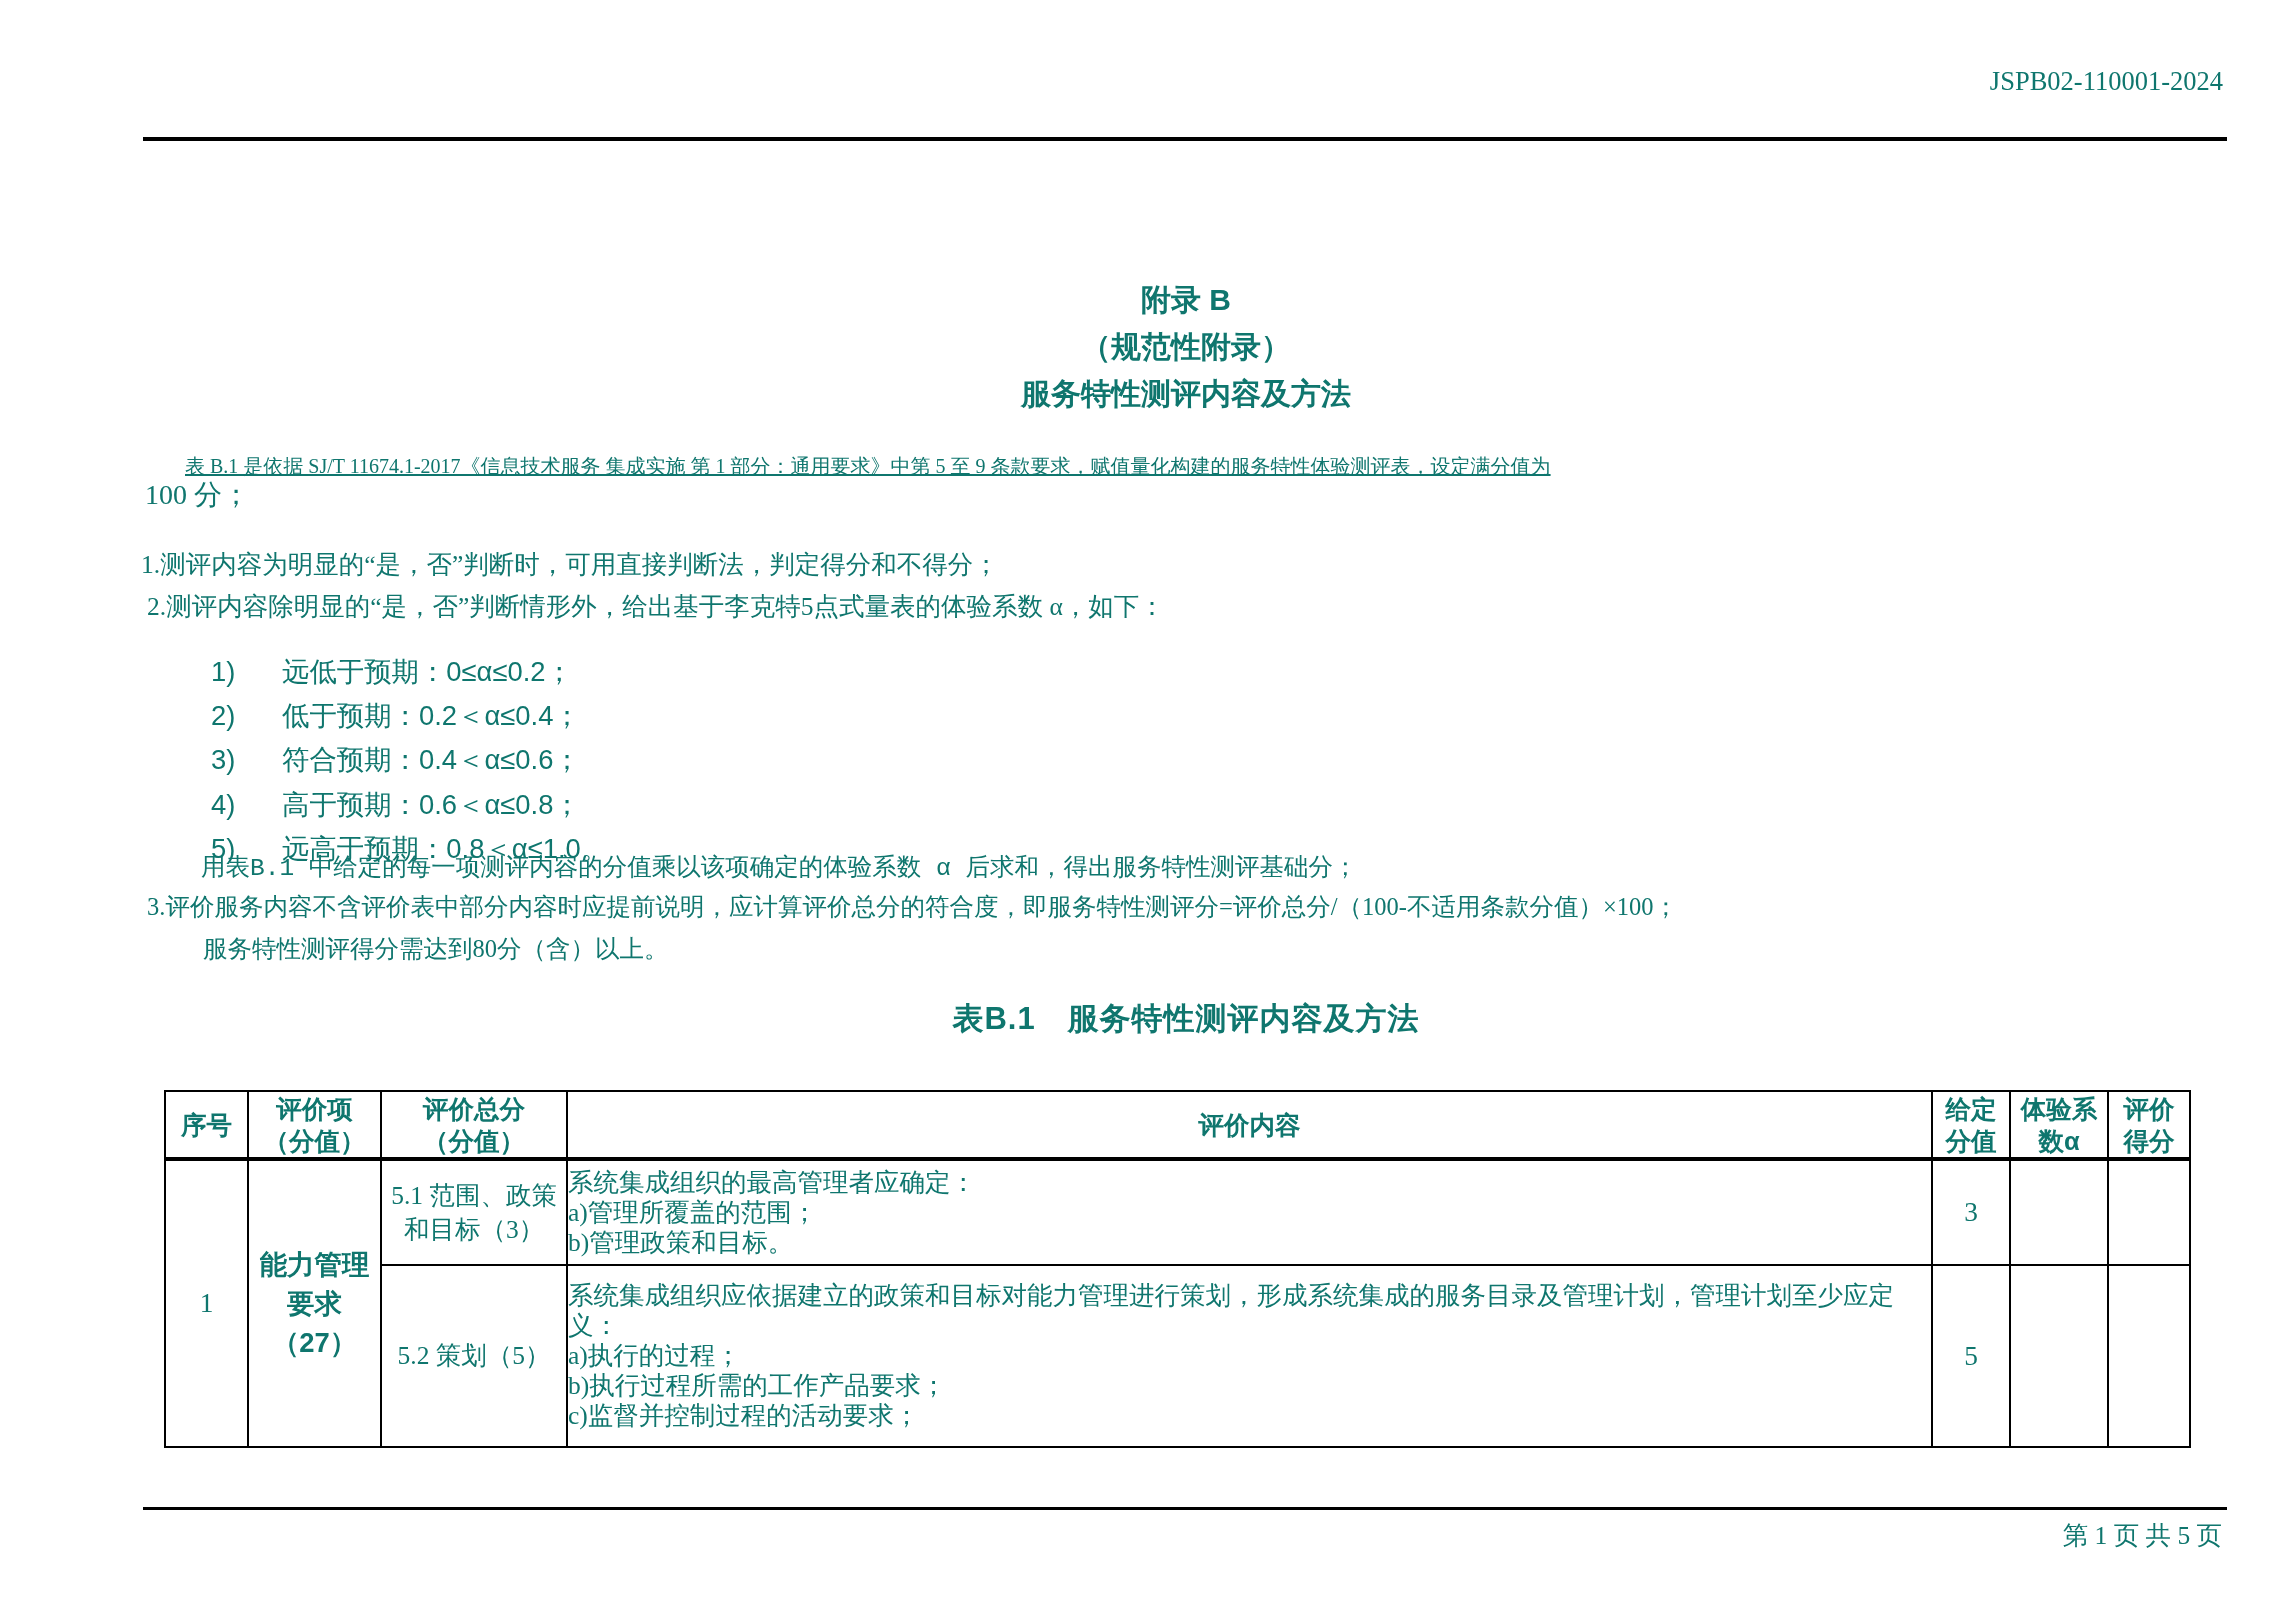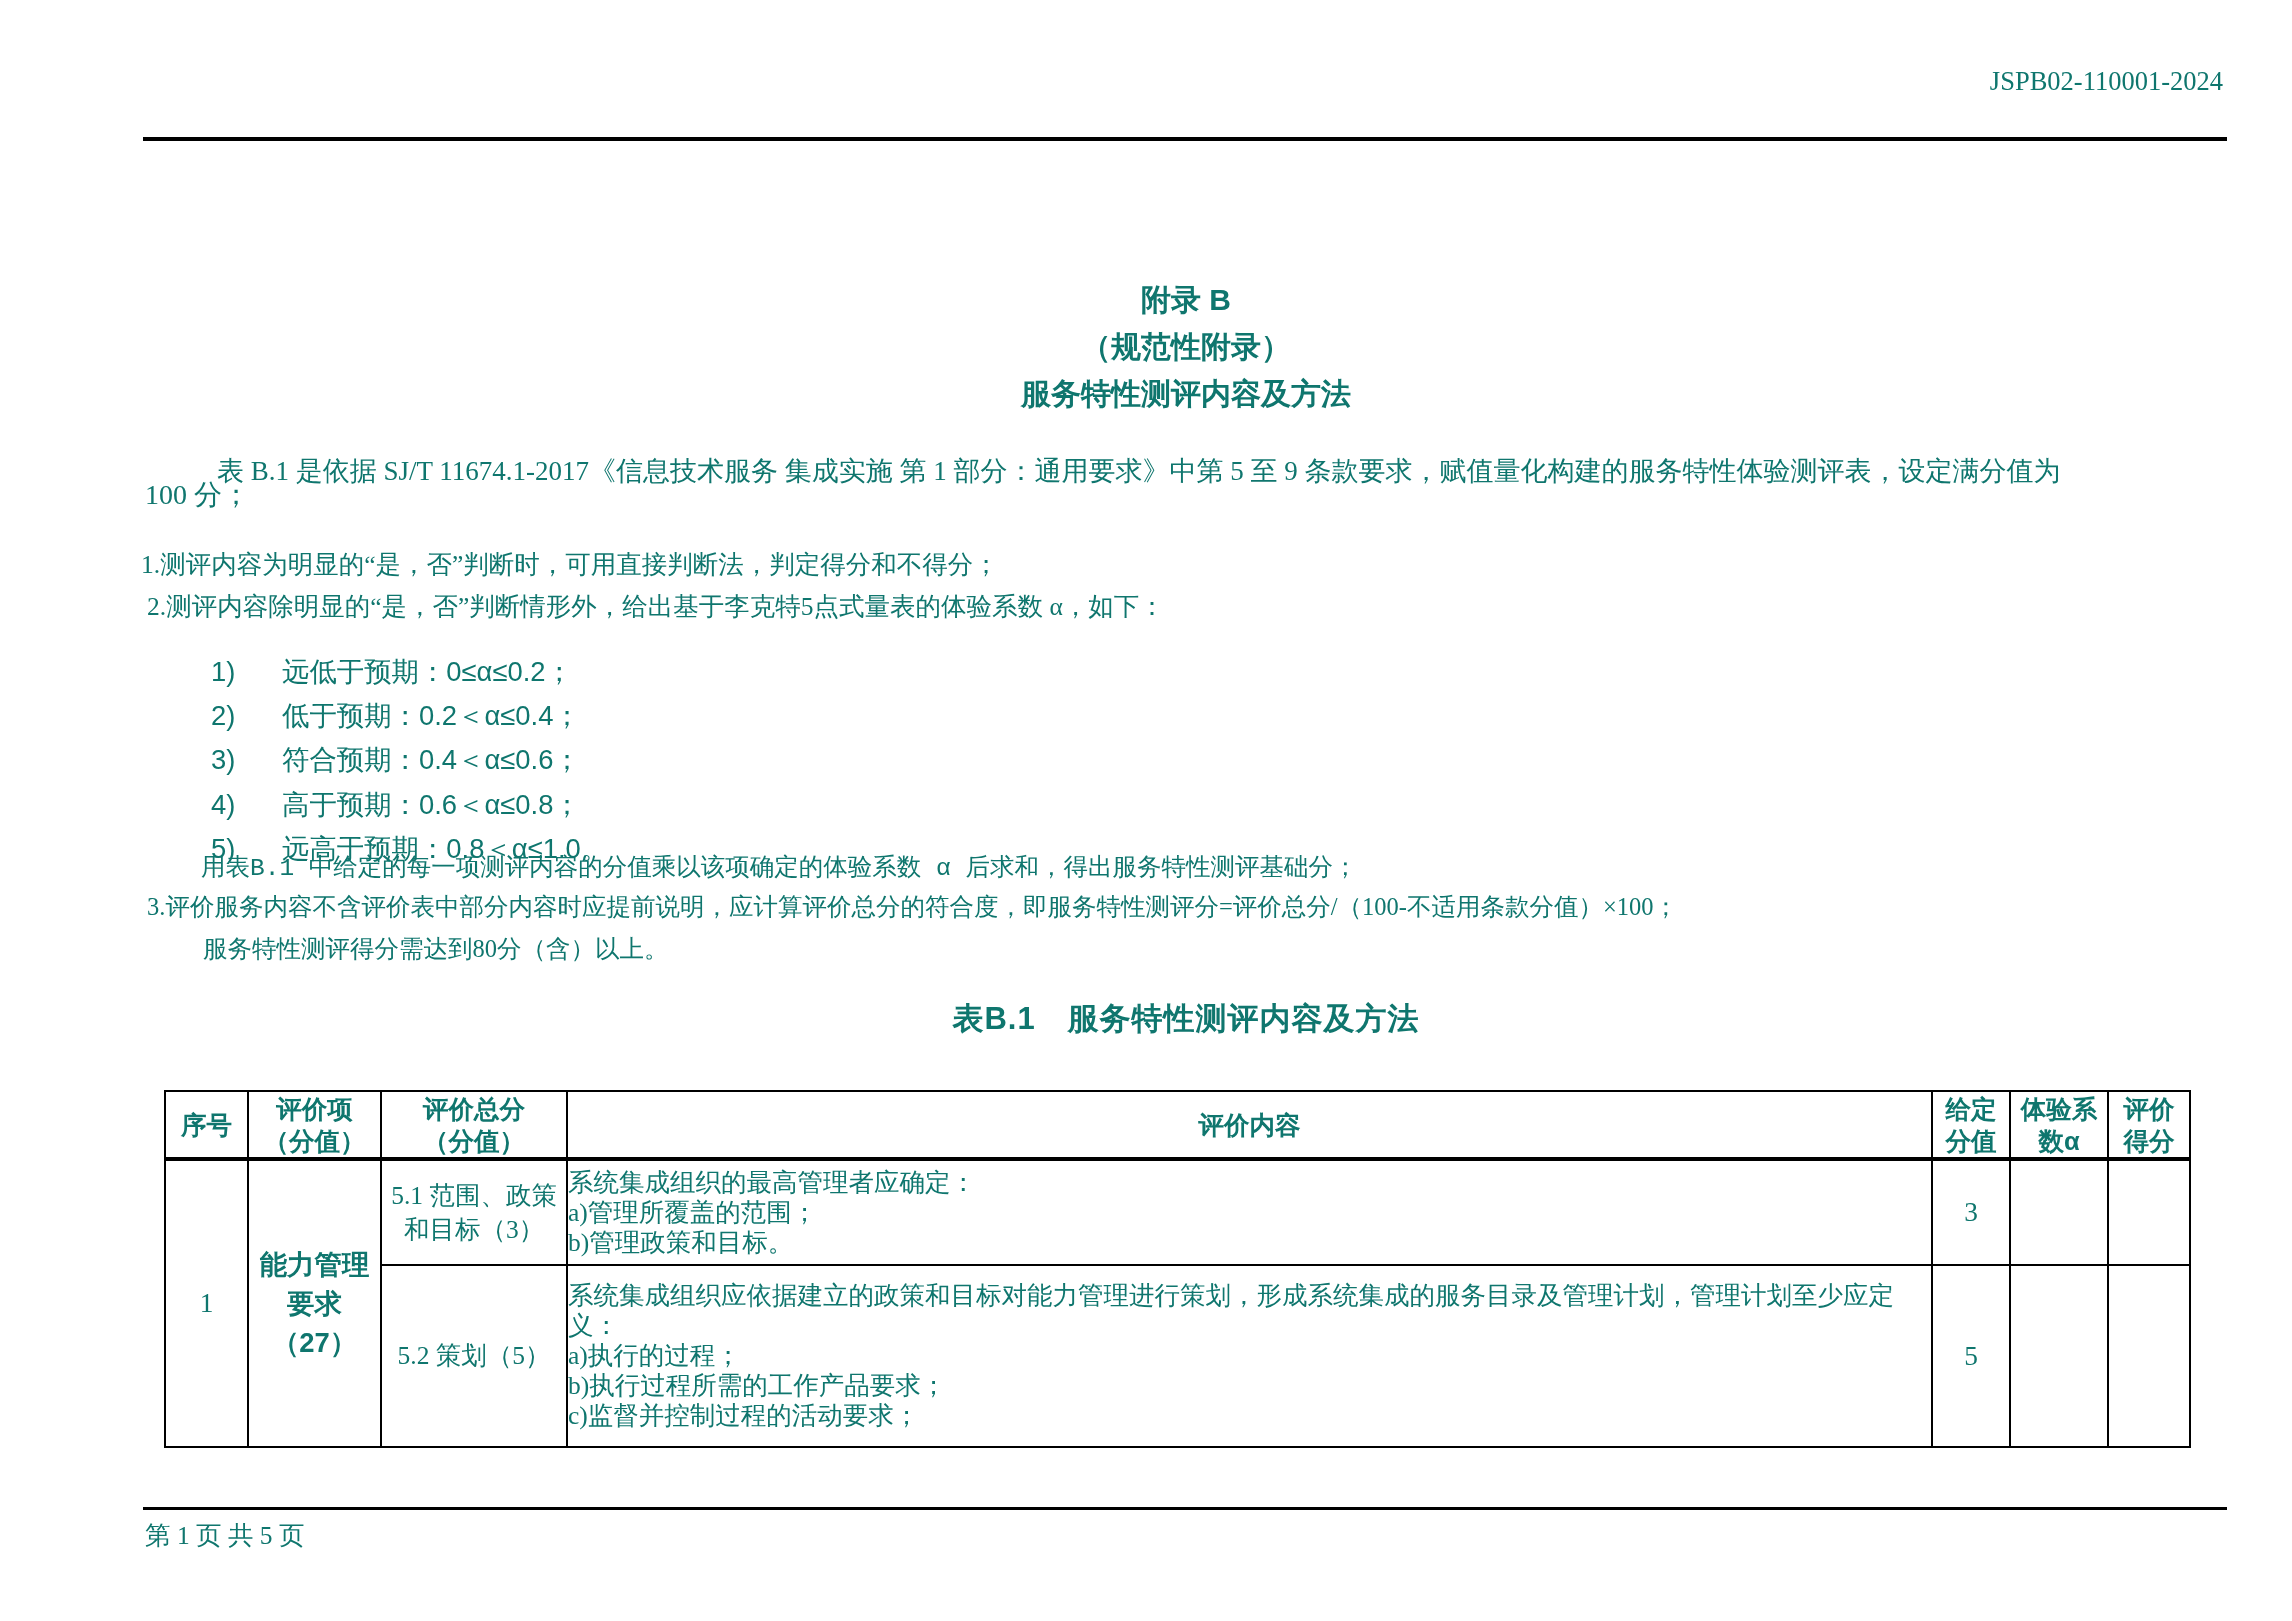"表 B.1 是依据 SJ/T 11674.1-2017《信息技术服务" .p1l1 { font-size: 27px -> 20px; left: 160px -> 128px; text-decoration: none -> underline }
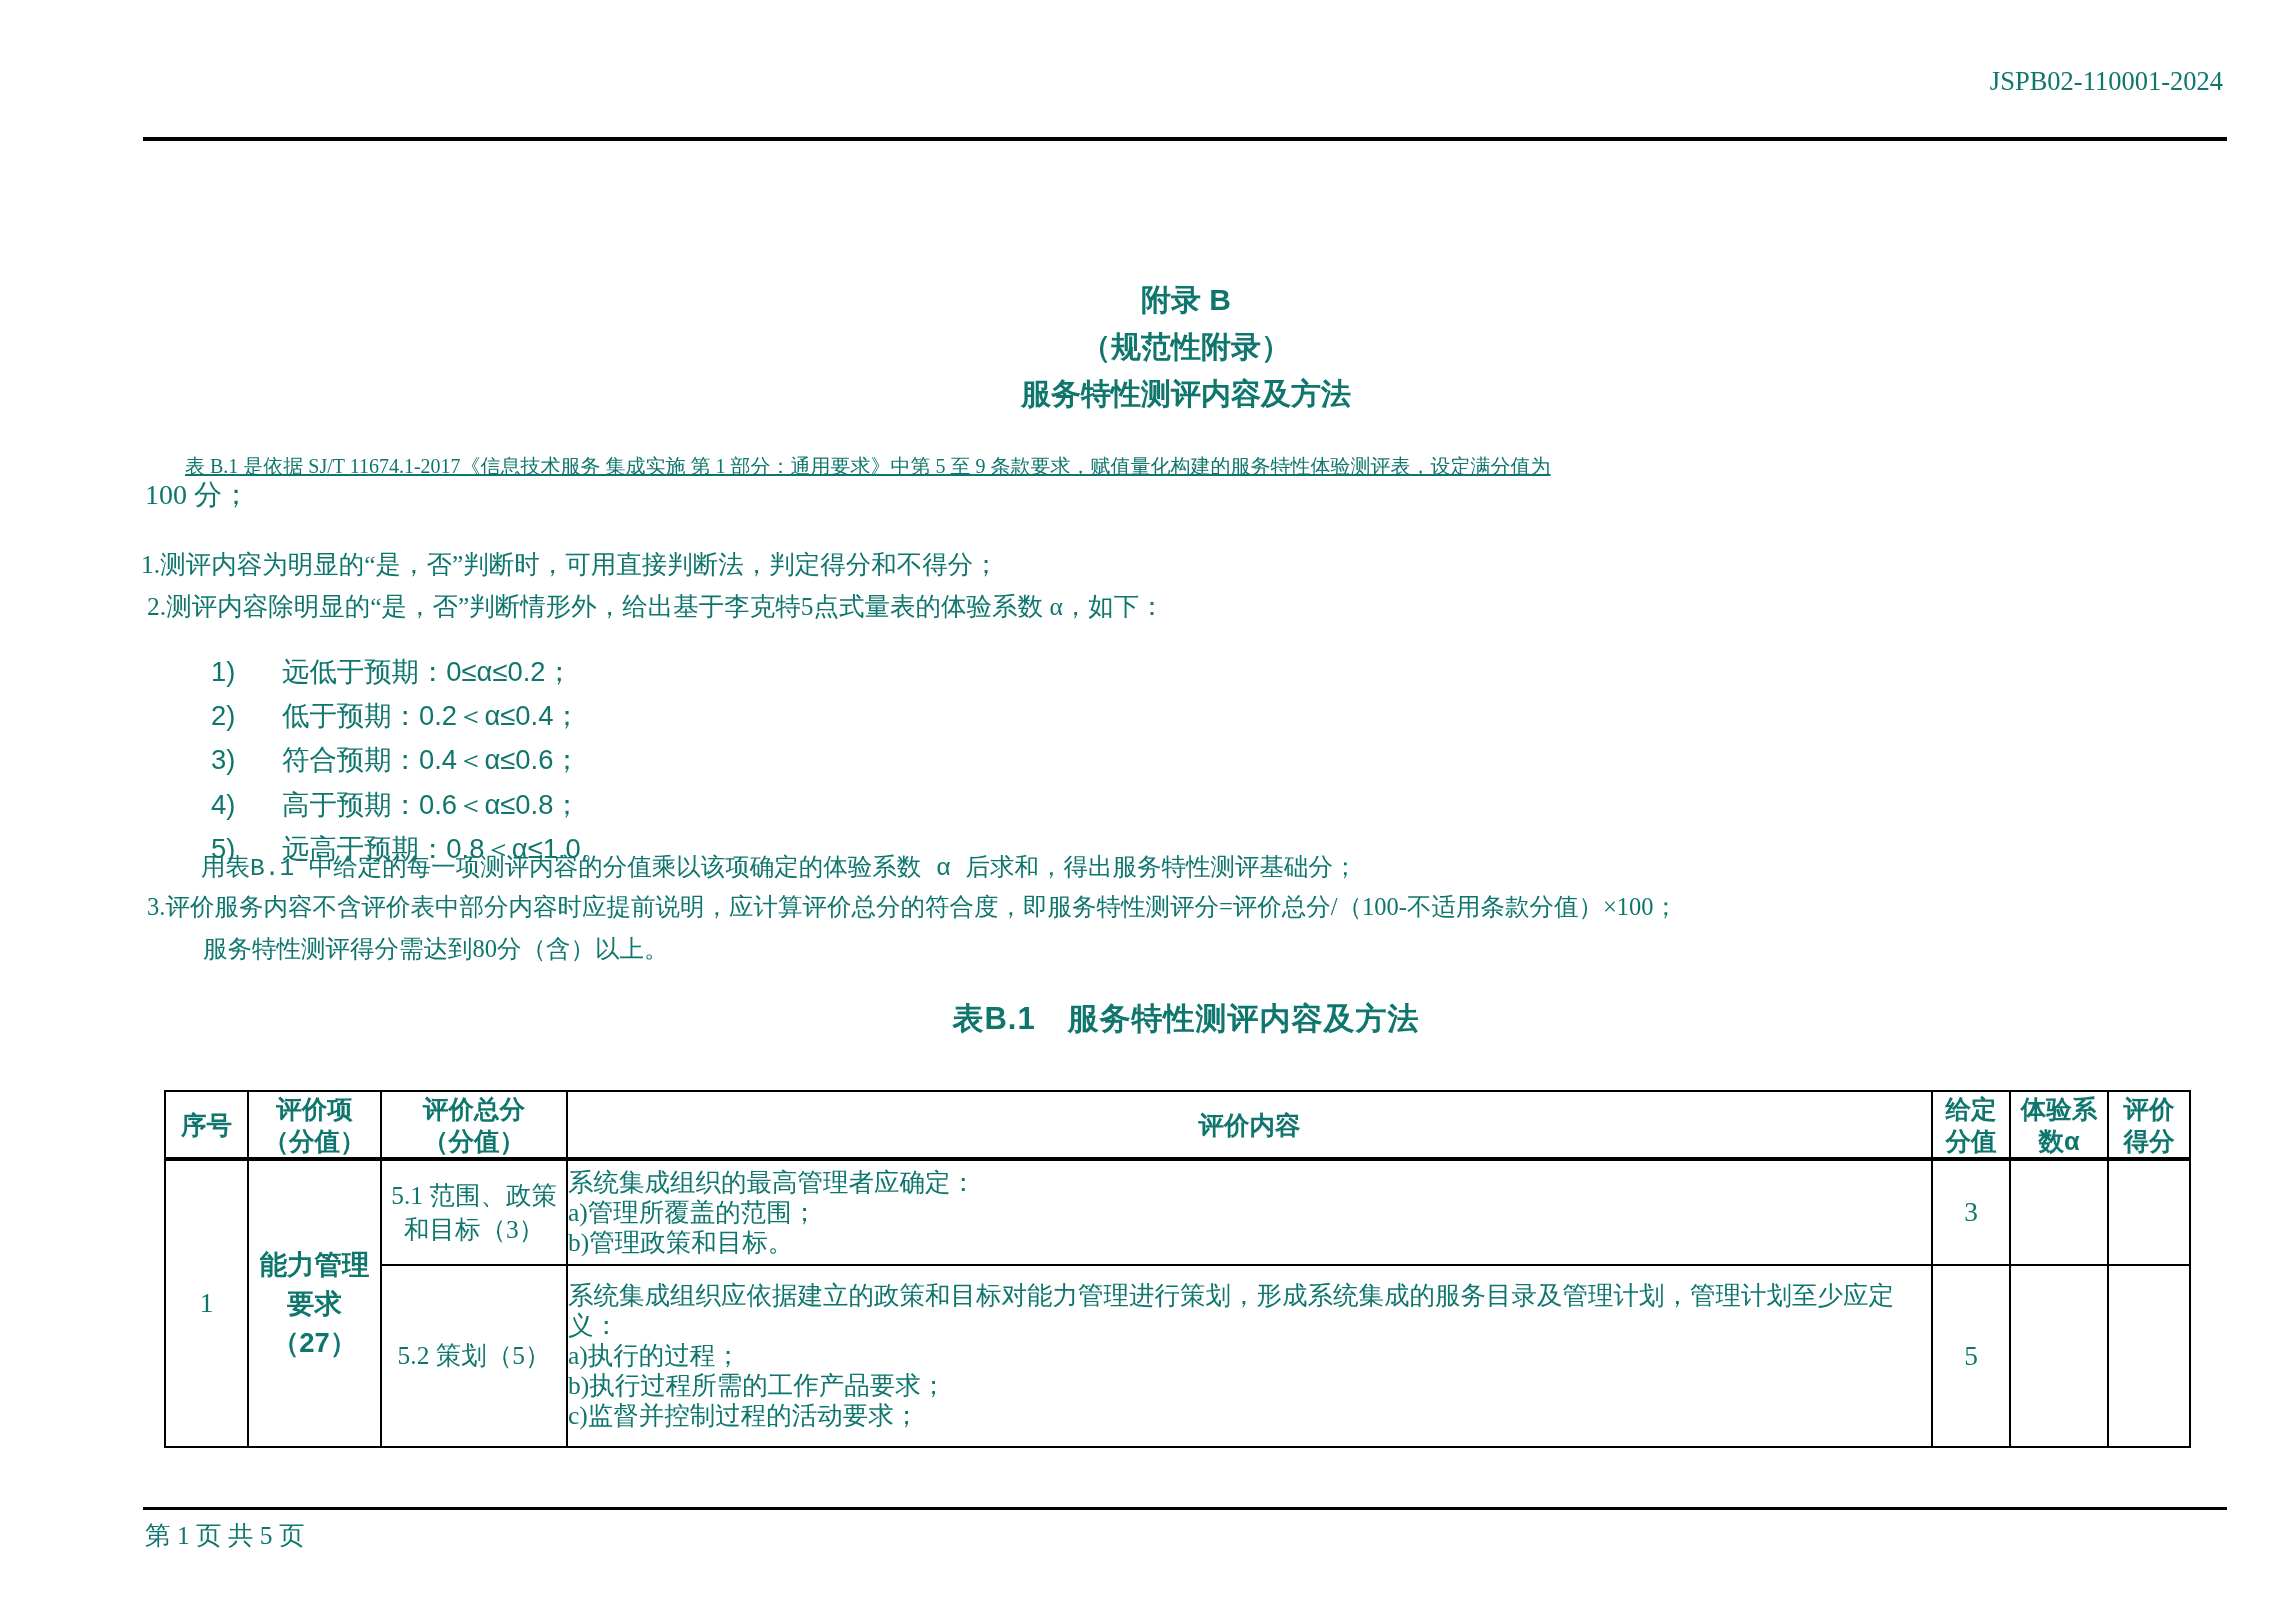"第 1 页 共 5" .ftr { text-align: none -> right }
